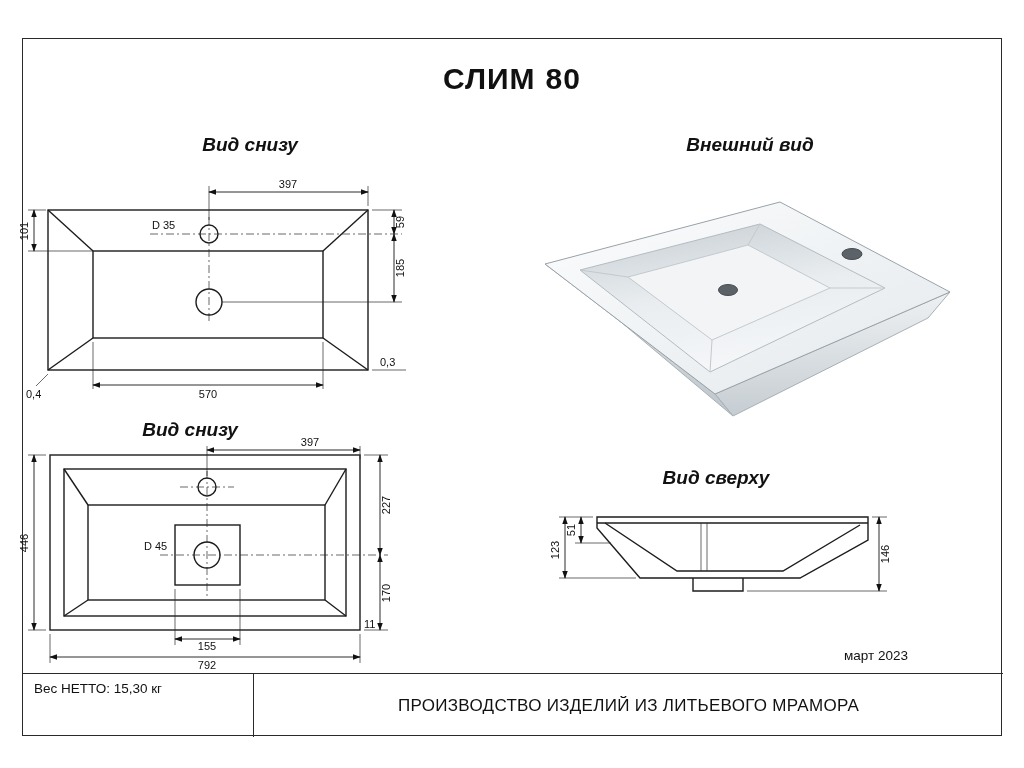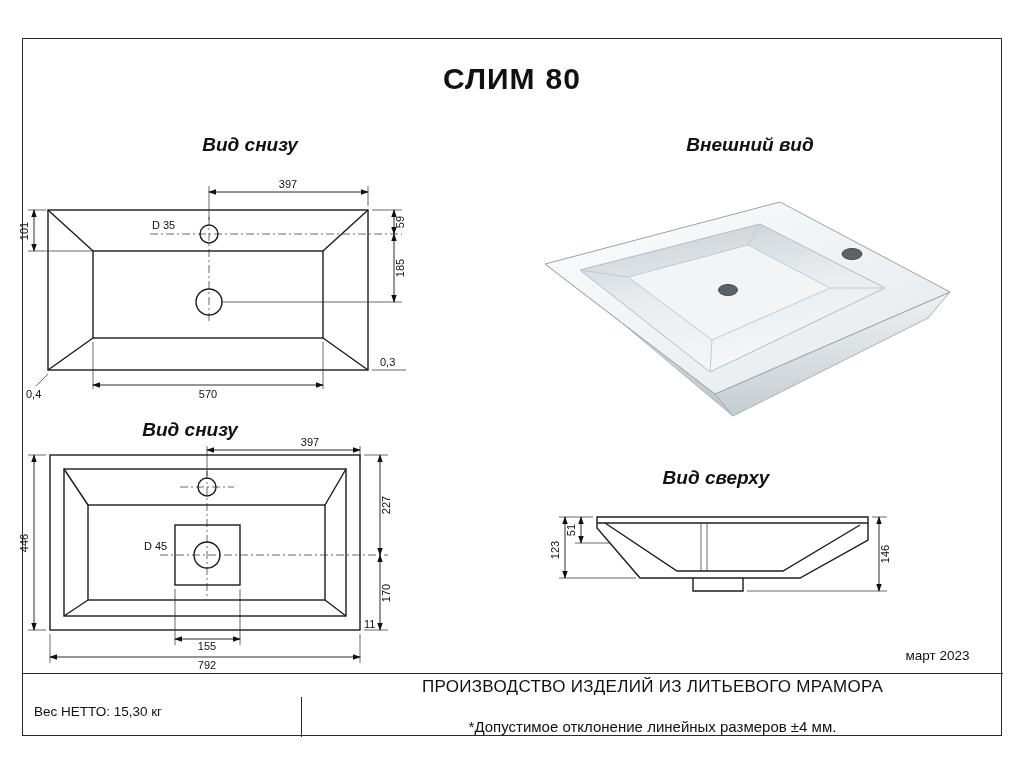"март 2023" .date { left: 880px -> 844px; text-align: center -> left }
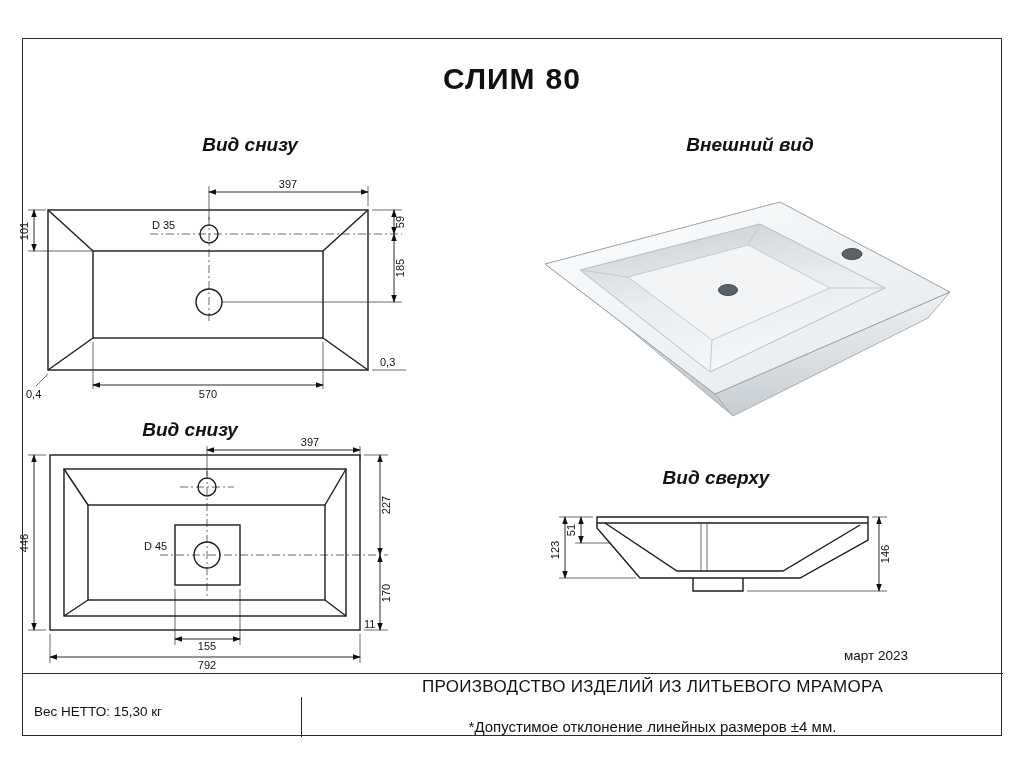"Вес НЕТТО: 15,30 кг" .specs { margin-top: 23px -> none; width: 280px -> 232px }
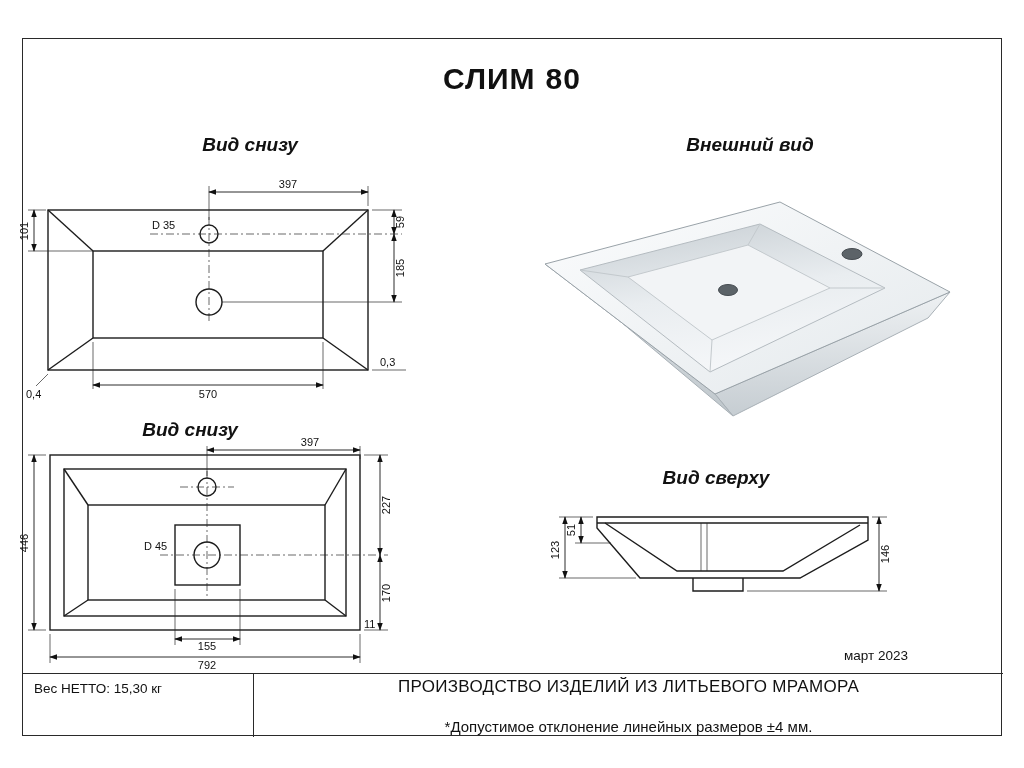"*Допустимое отклонение линейных размеров" div.prod2 { html: <div>*Допустимое отклонение линейных размеров ±4 мм.</div> -> none }
